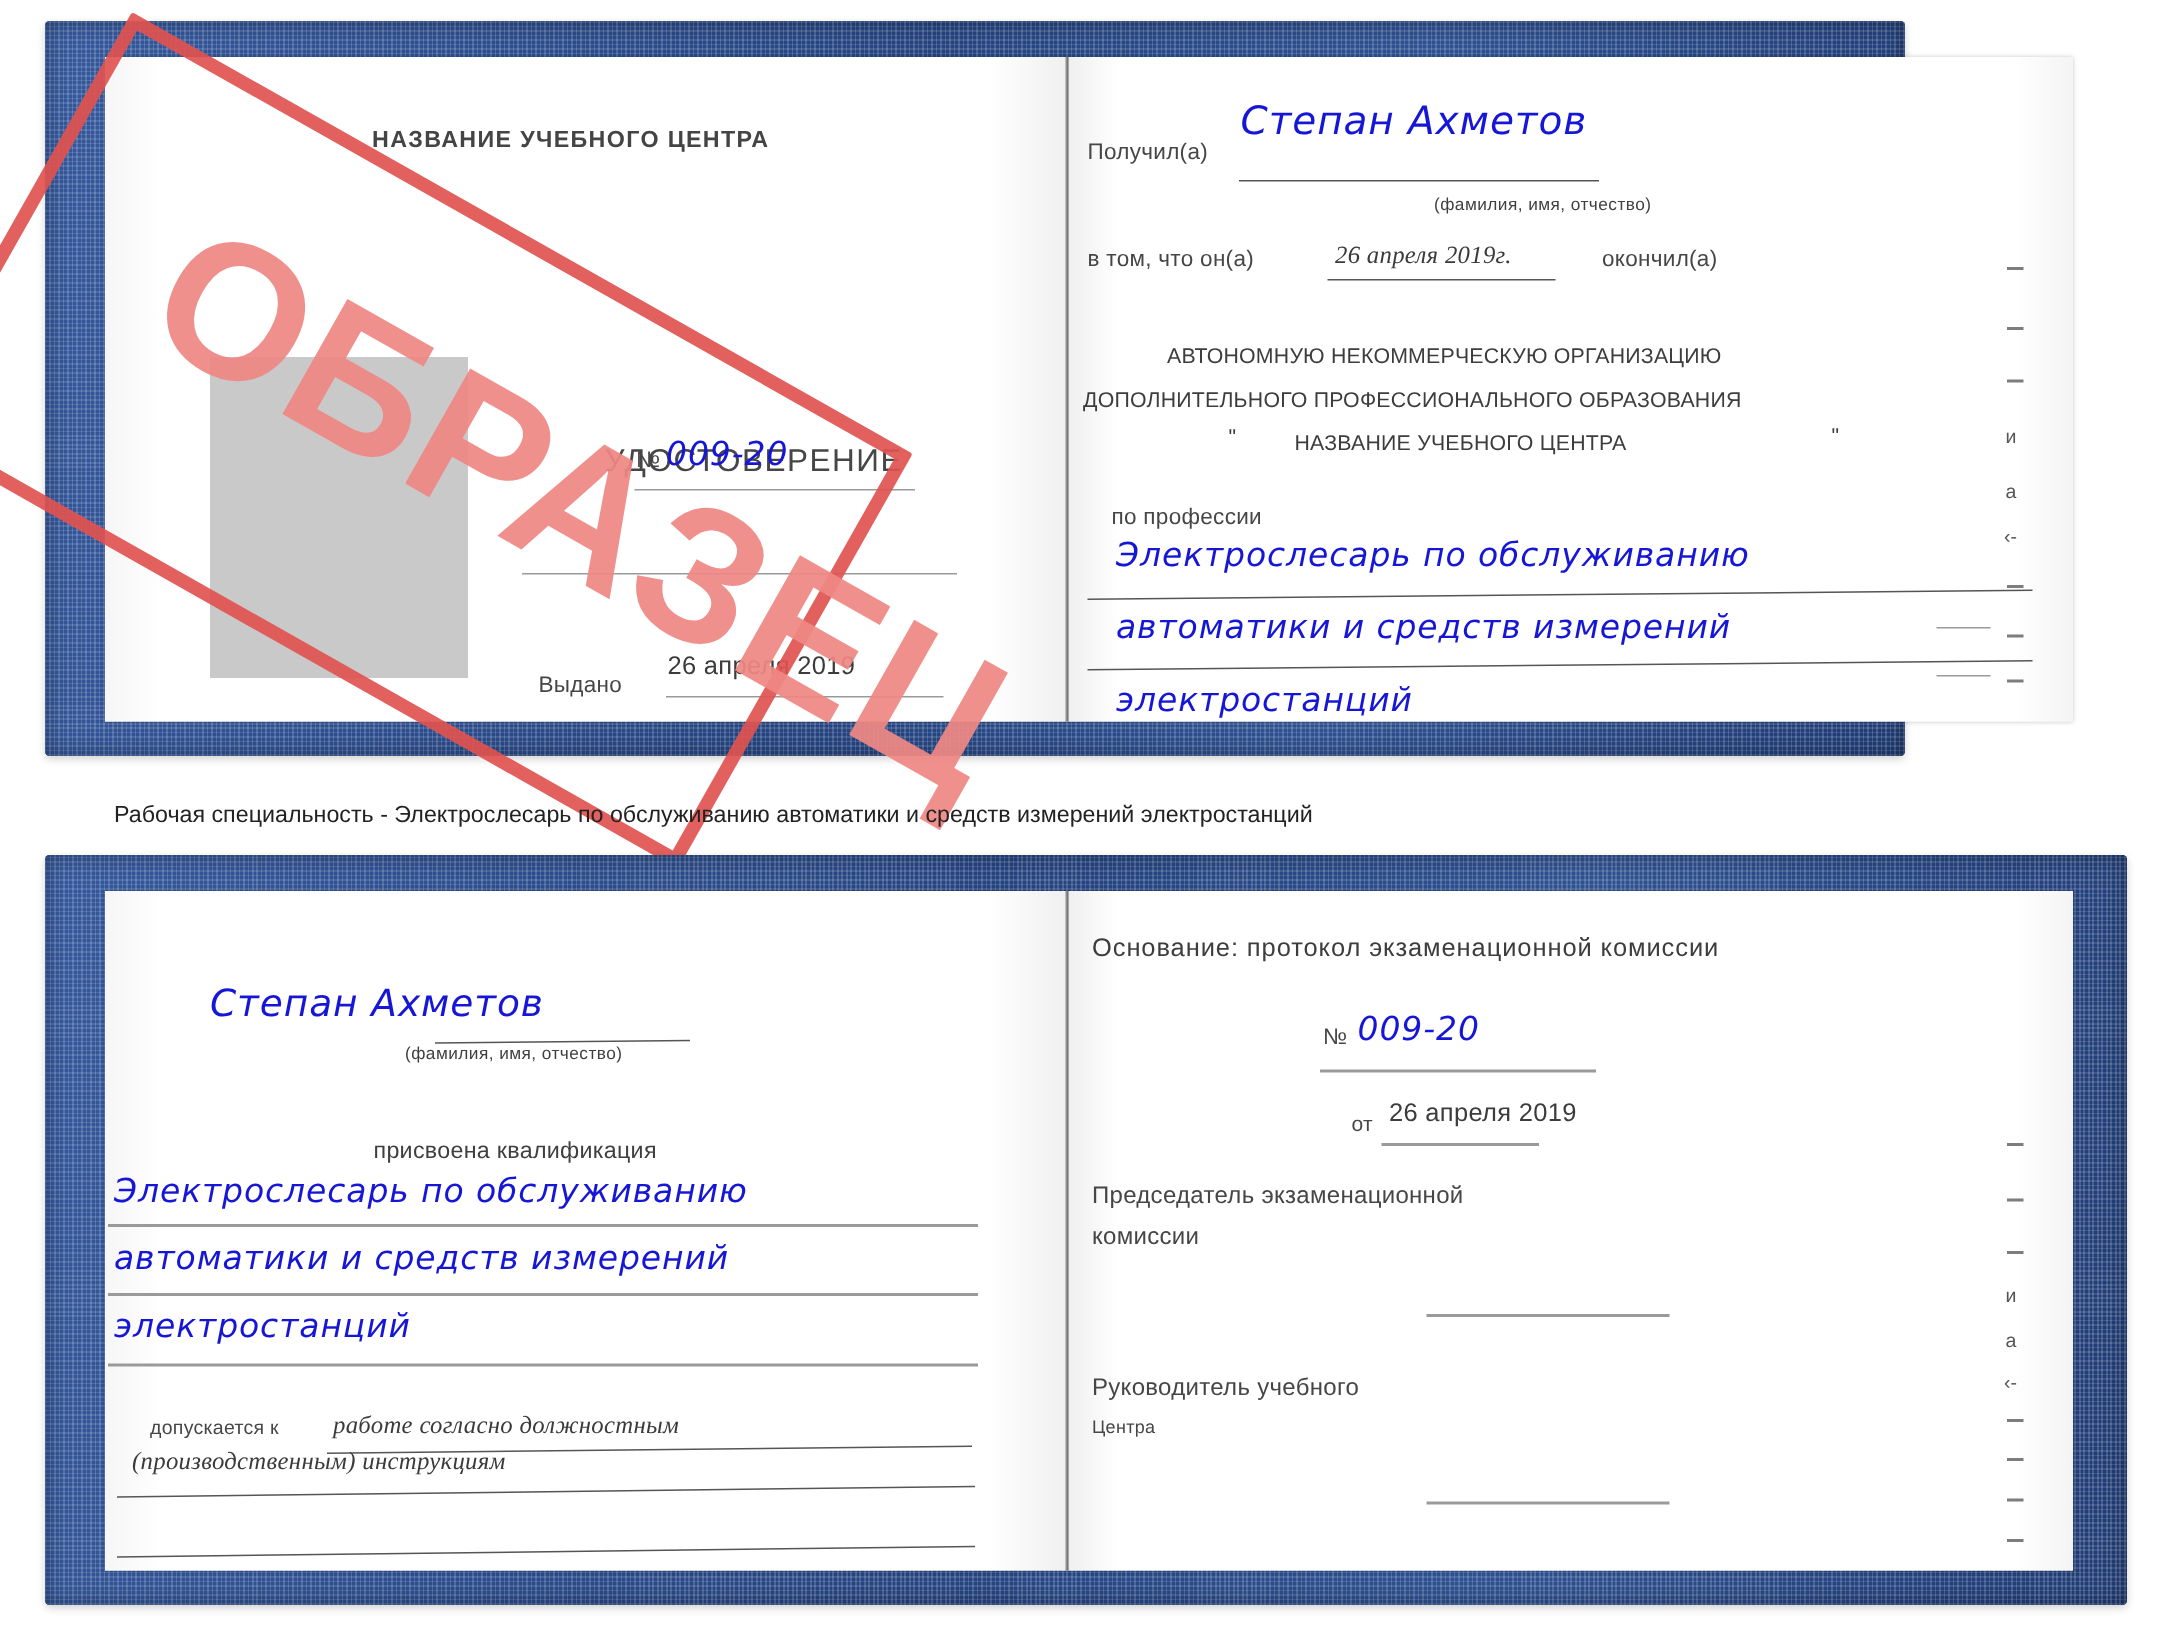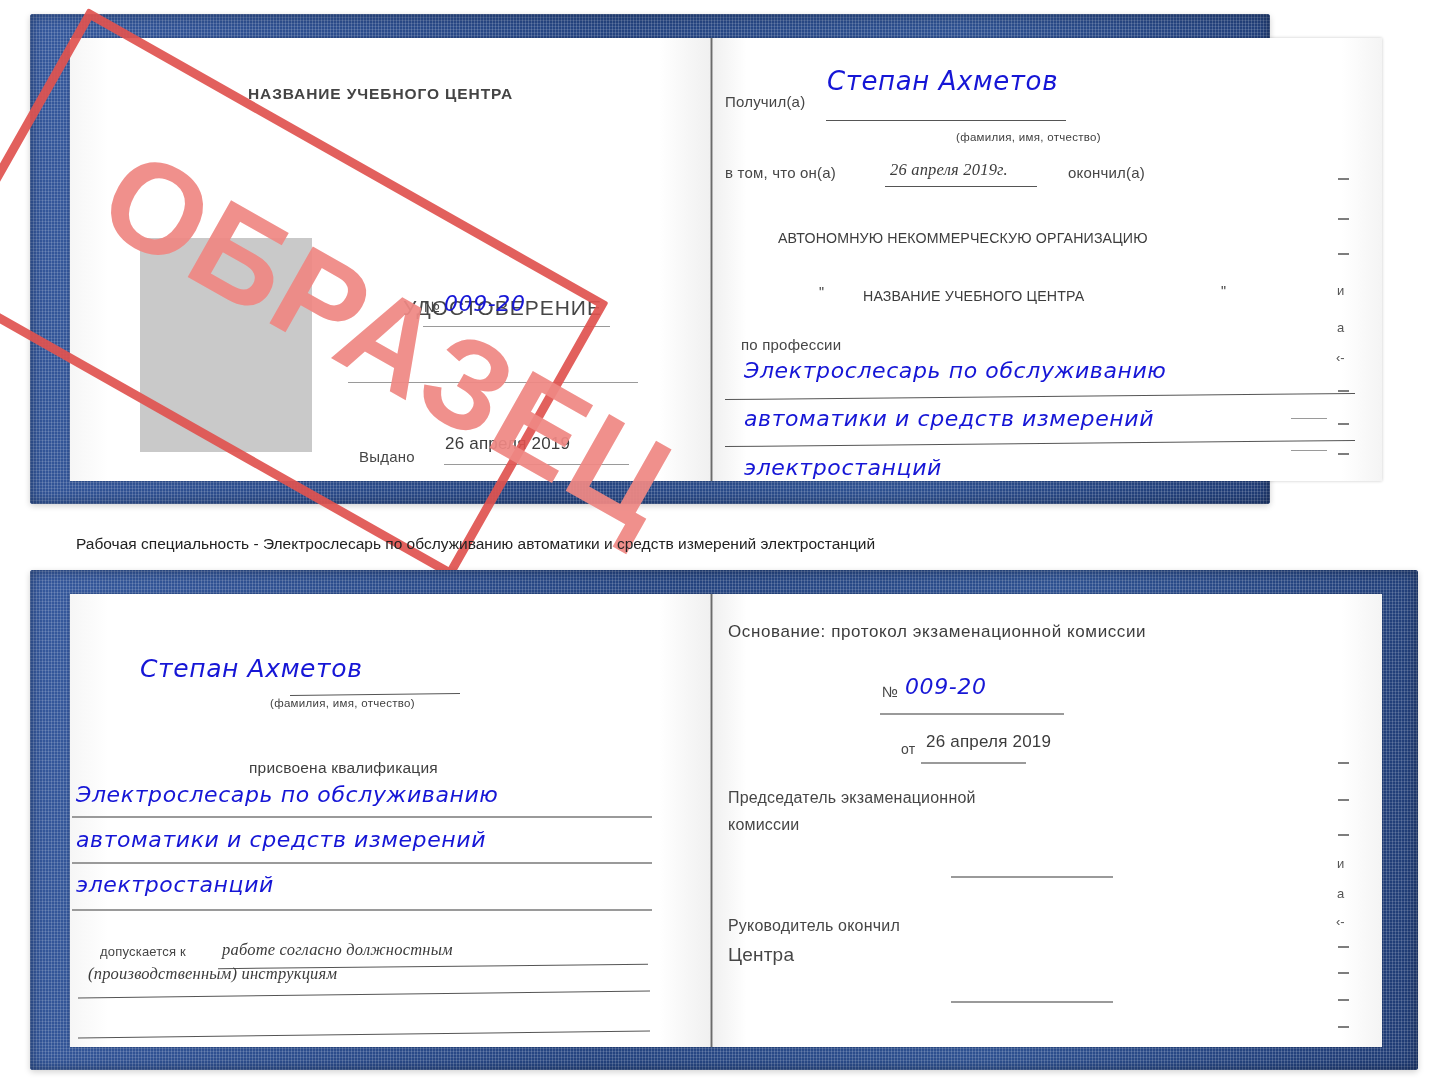"ДОПОЛНИТЕЛЬНОГО ПРОФЕССИОНАЛЬНОГО" div.t { html: none -> <div>ДОПОЛНИТЕЛЬНОГО ПРОФЕССИОНАЛЬНОГО ОБРАЗОВАНИЯ</div> }
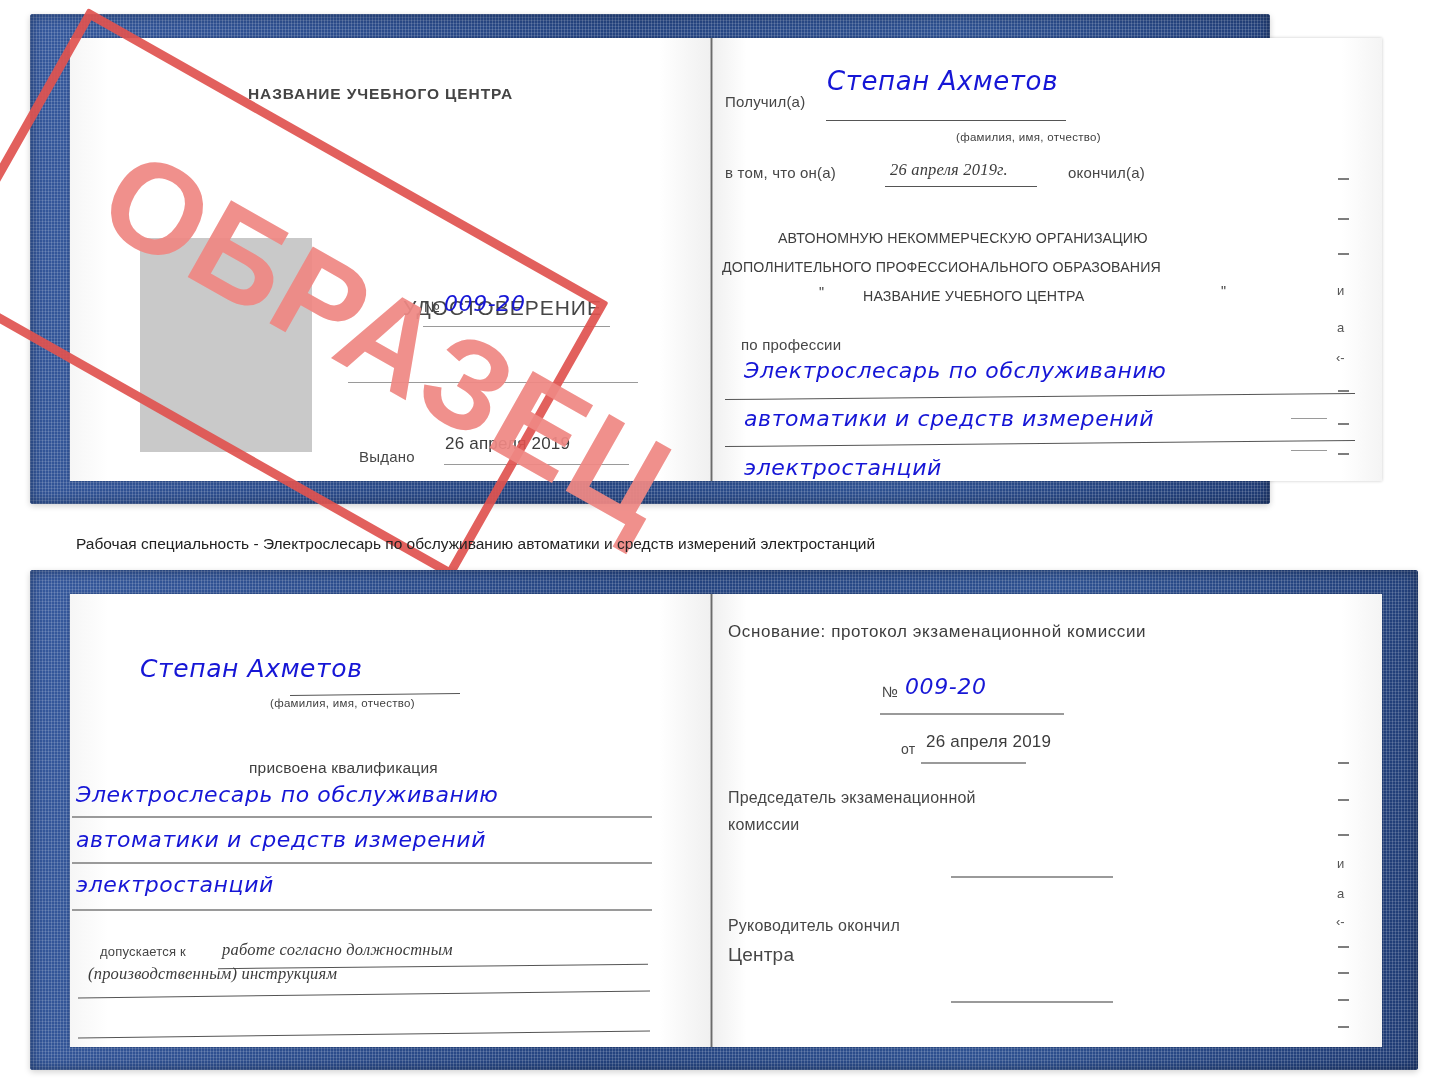"Руководитель окончил" div.t { text: окончил -> учебного }
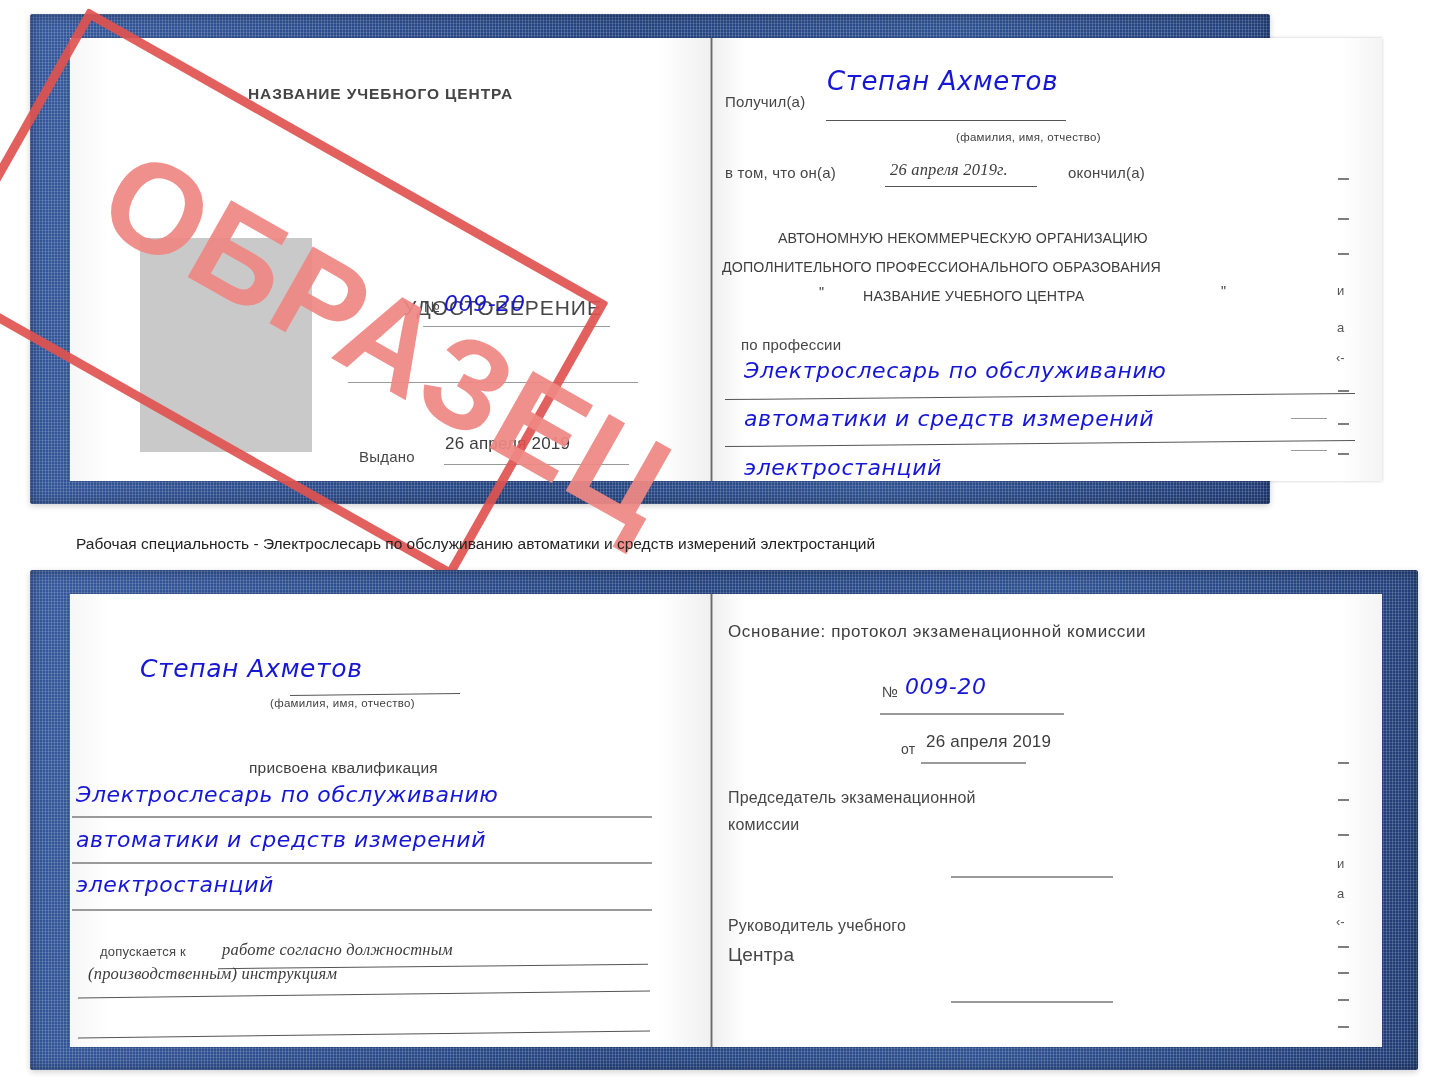"Центра" div.t { font-size: 19px -> 12px }
